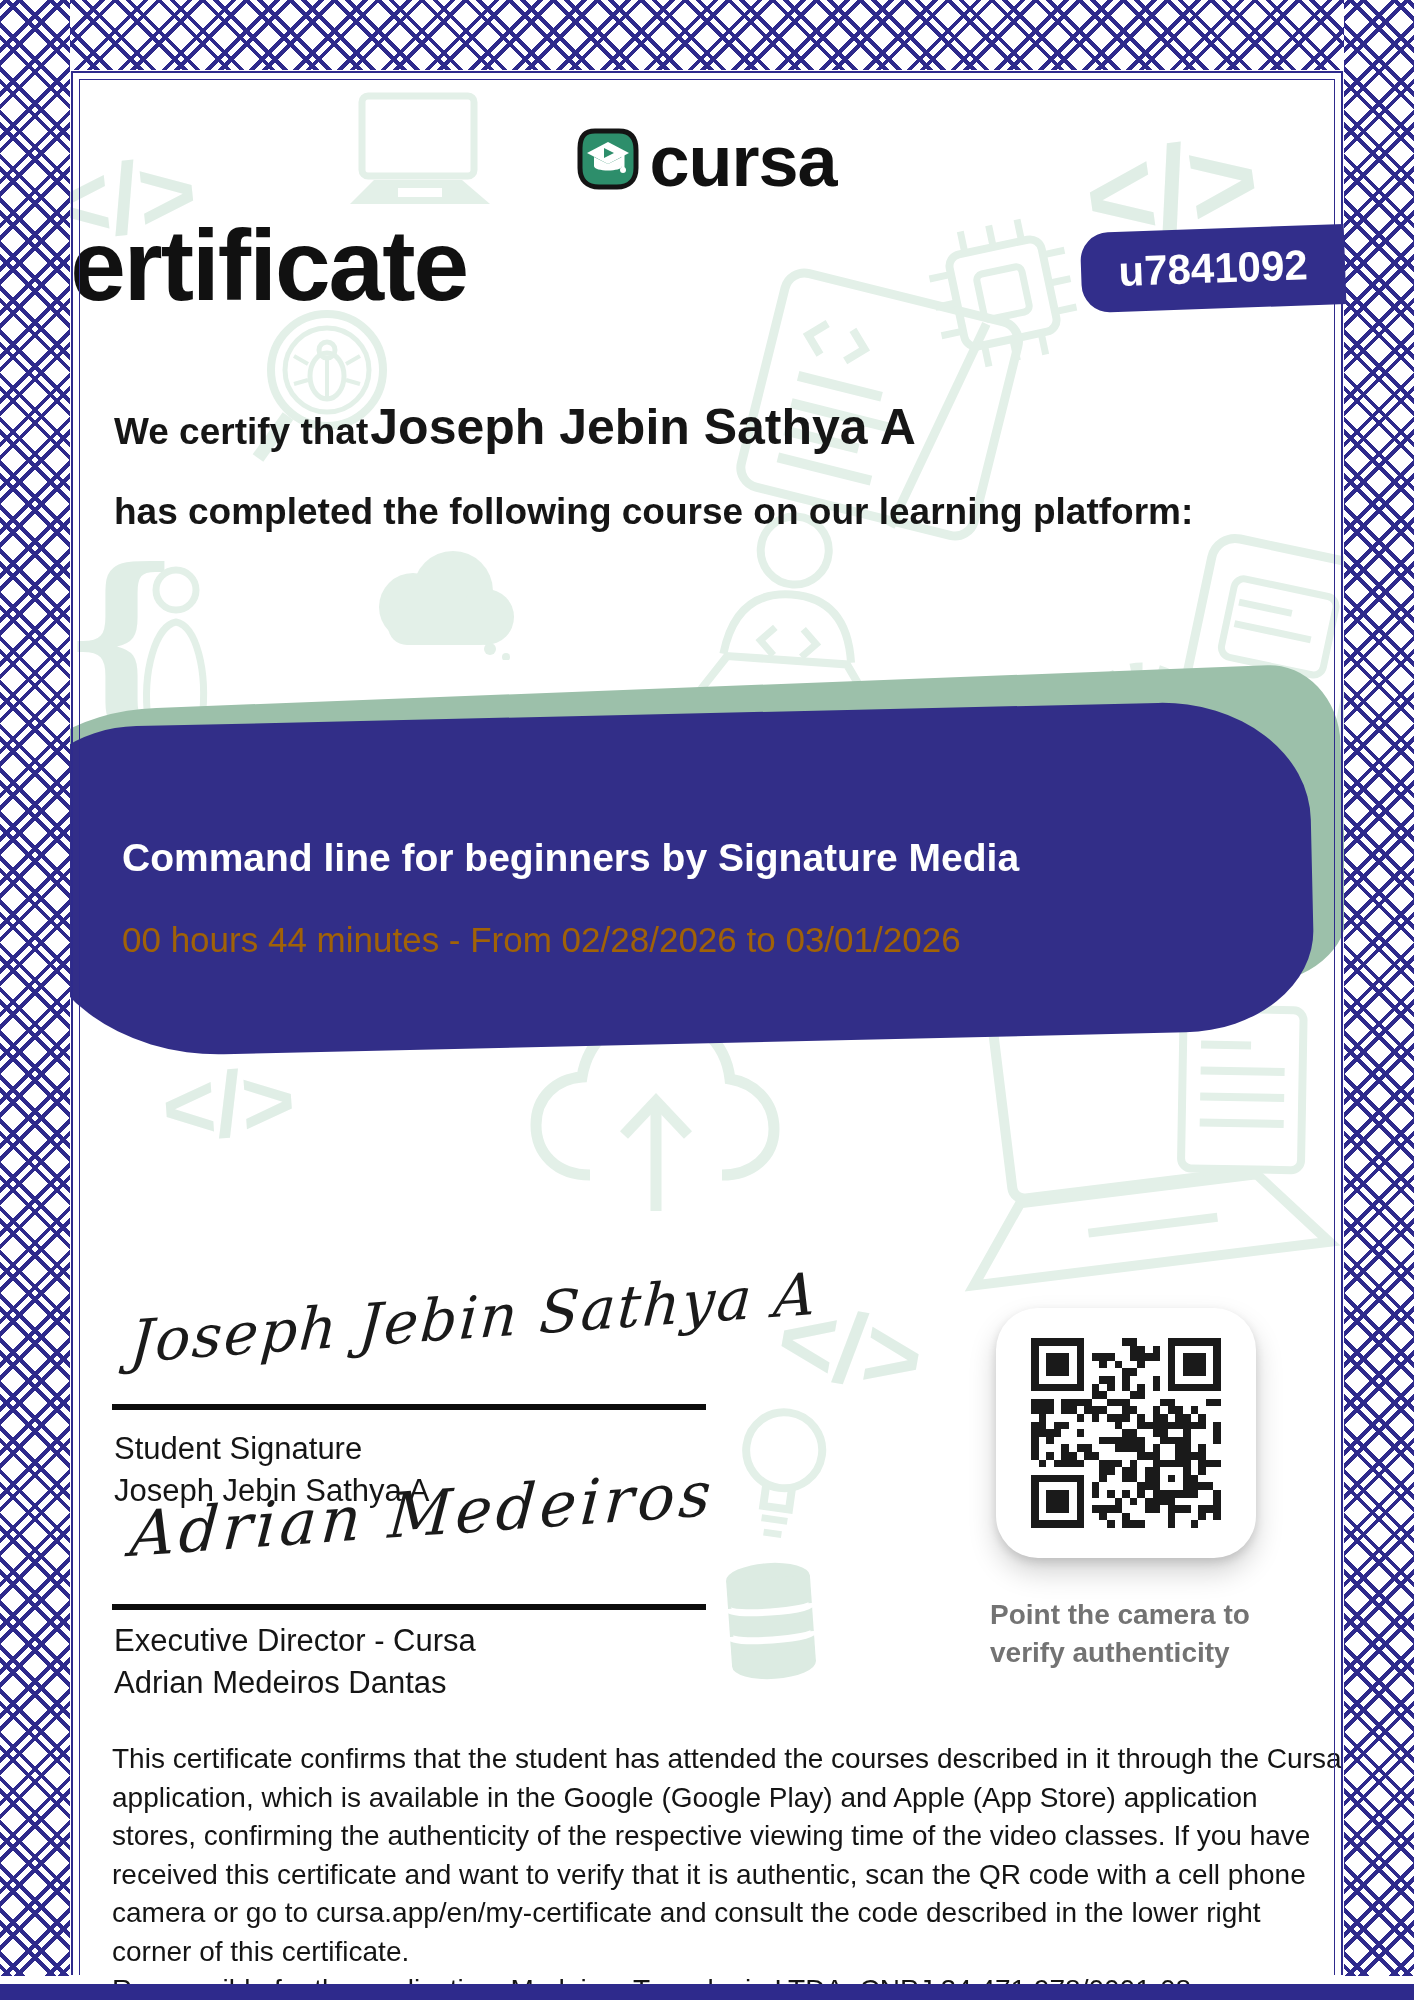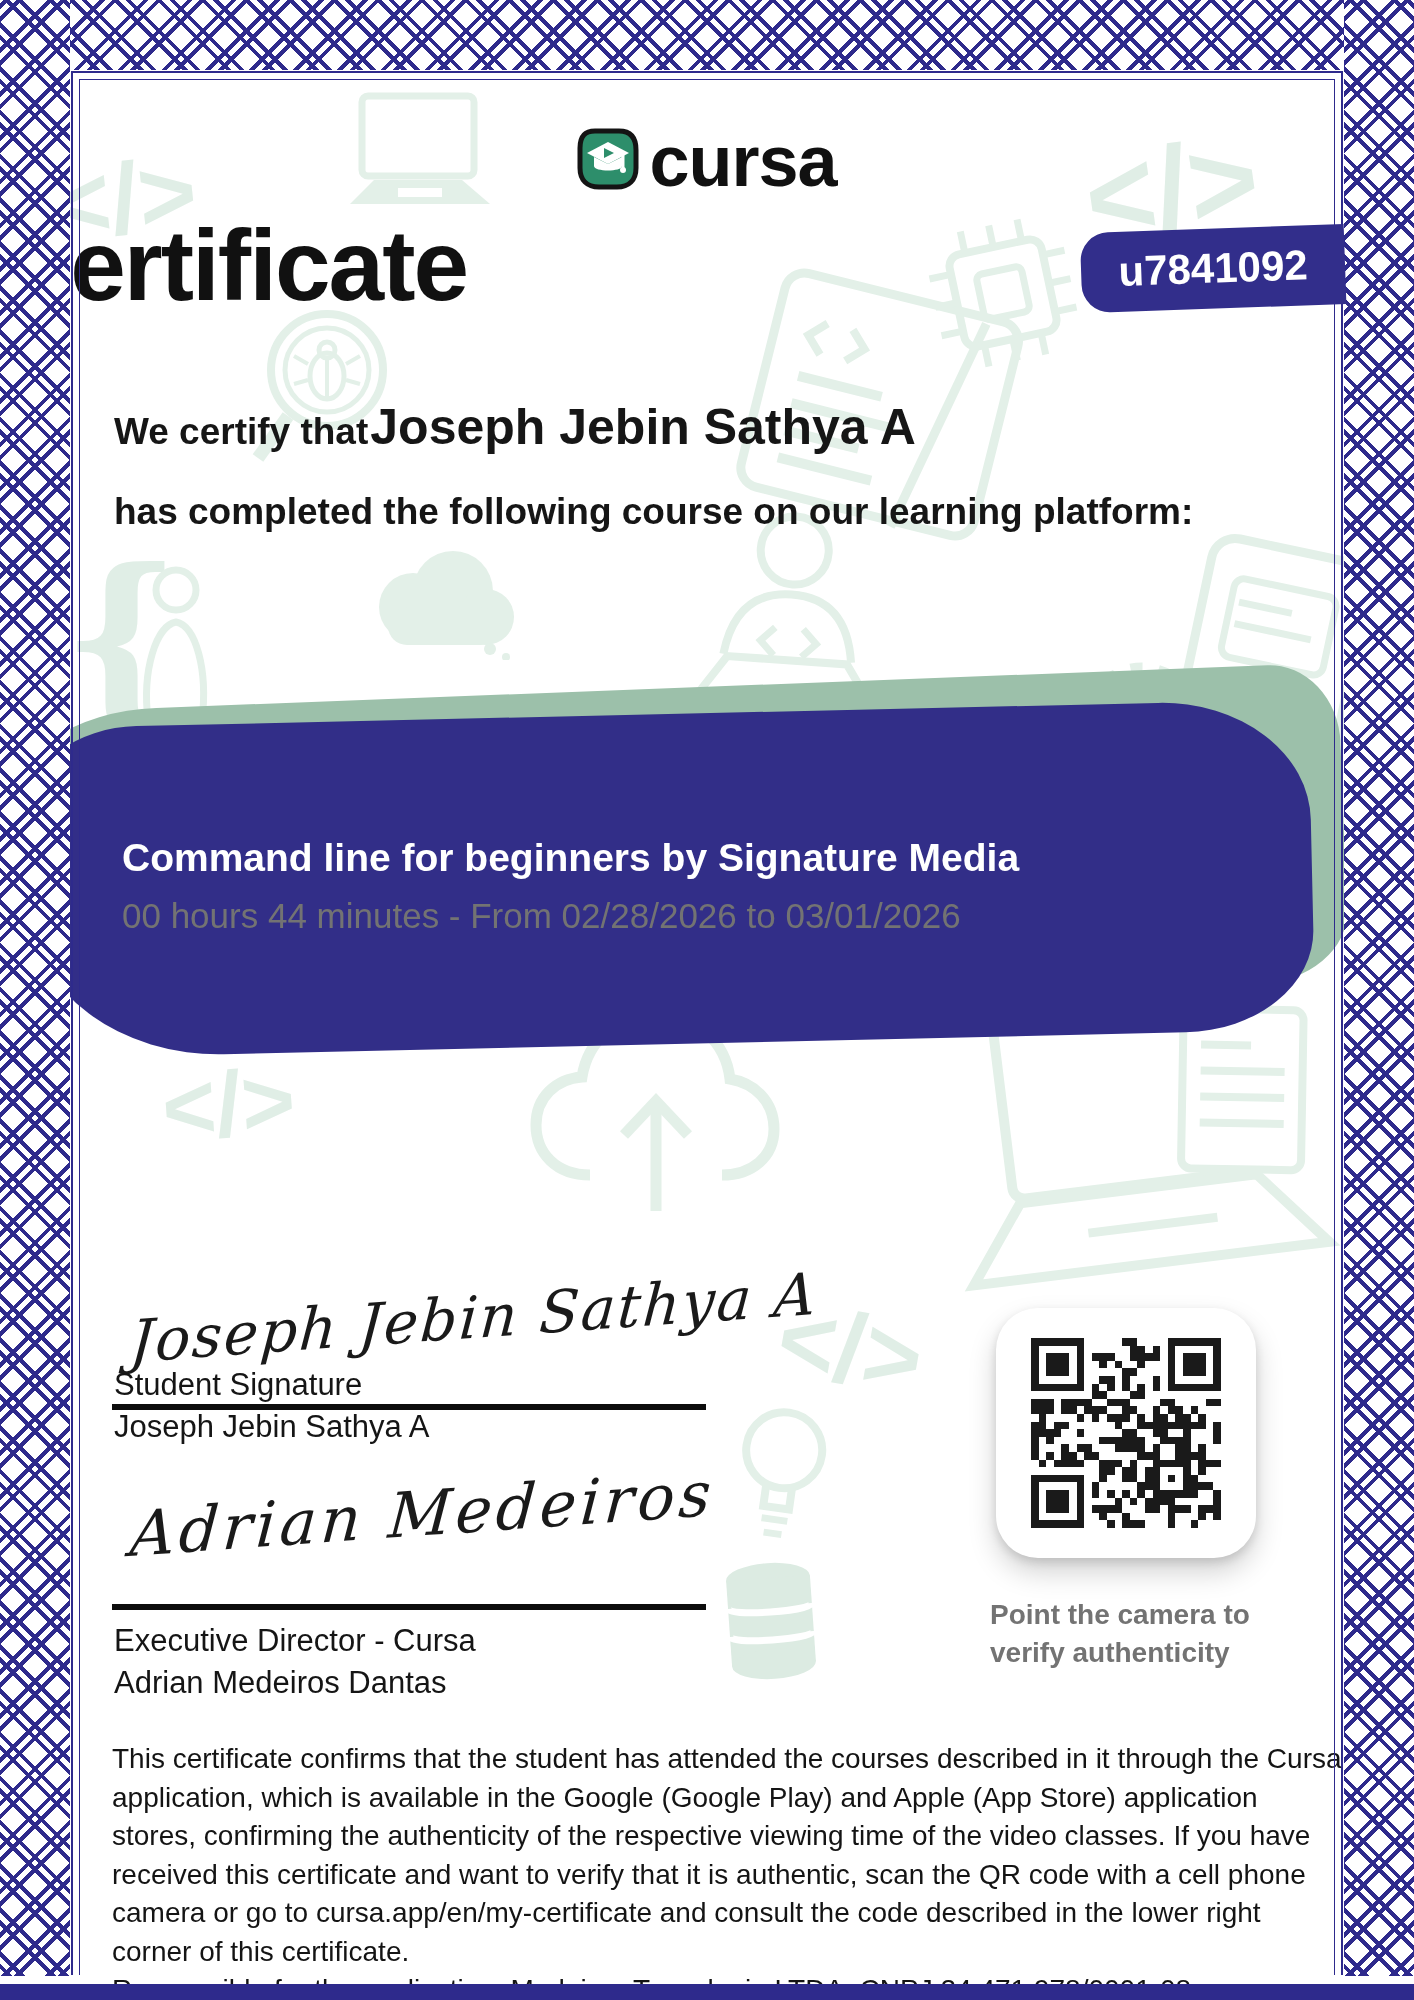"00 hours 44 minutes -" .course-details { color: #737373 -> #a16207; top: 896px -> 920px }
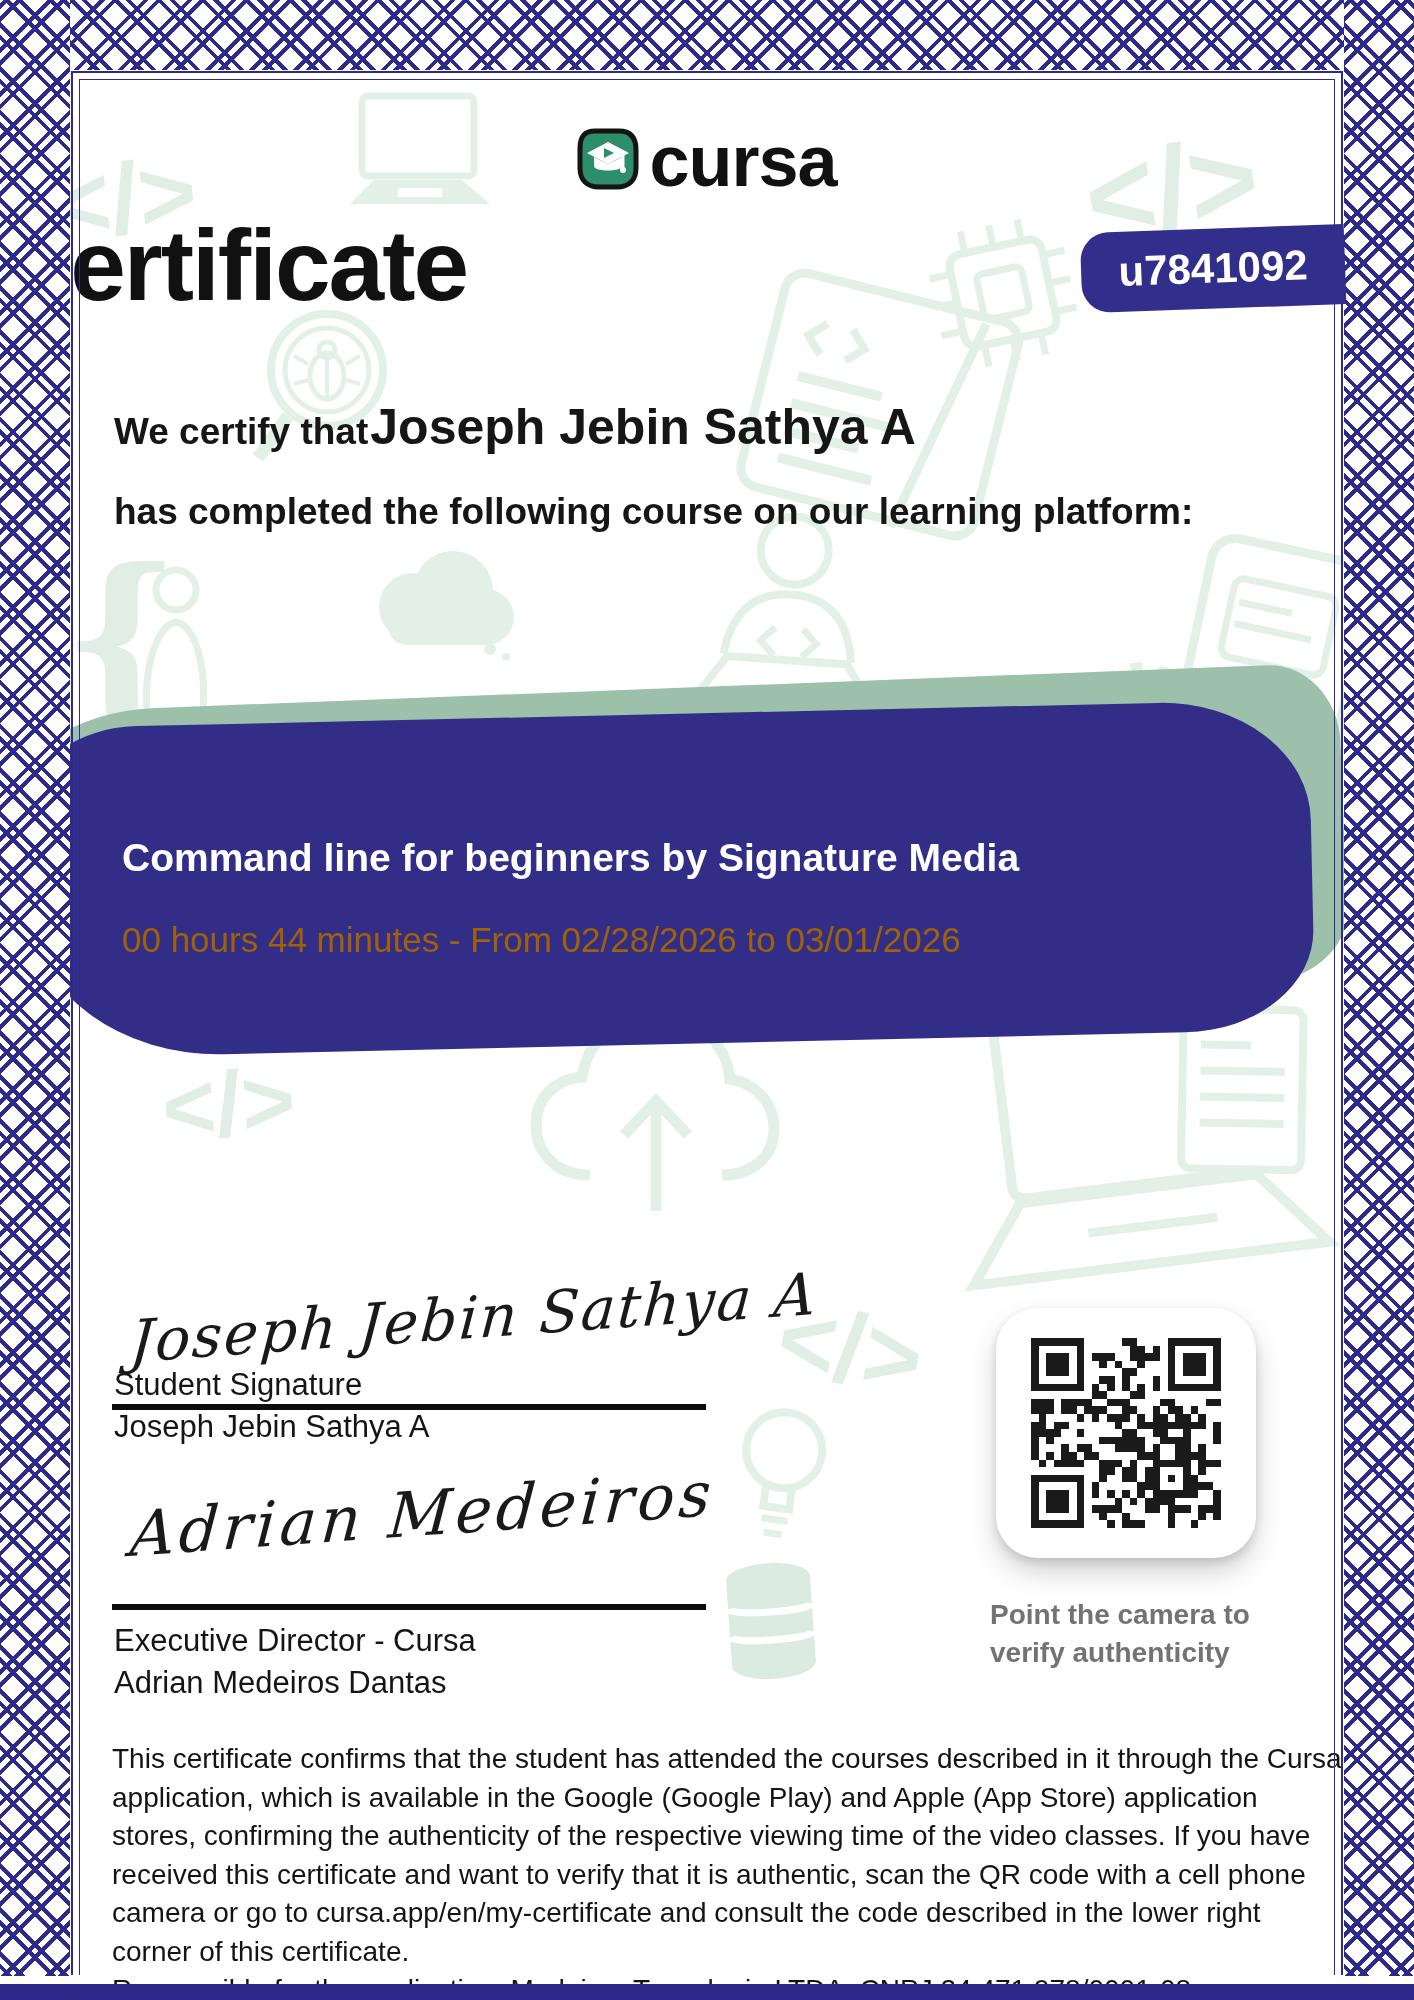"Student Signature" .sig-text1 { top: 1364px -> 1428px }
